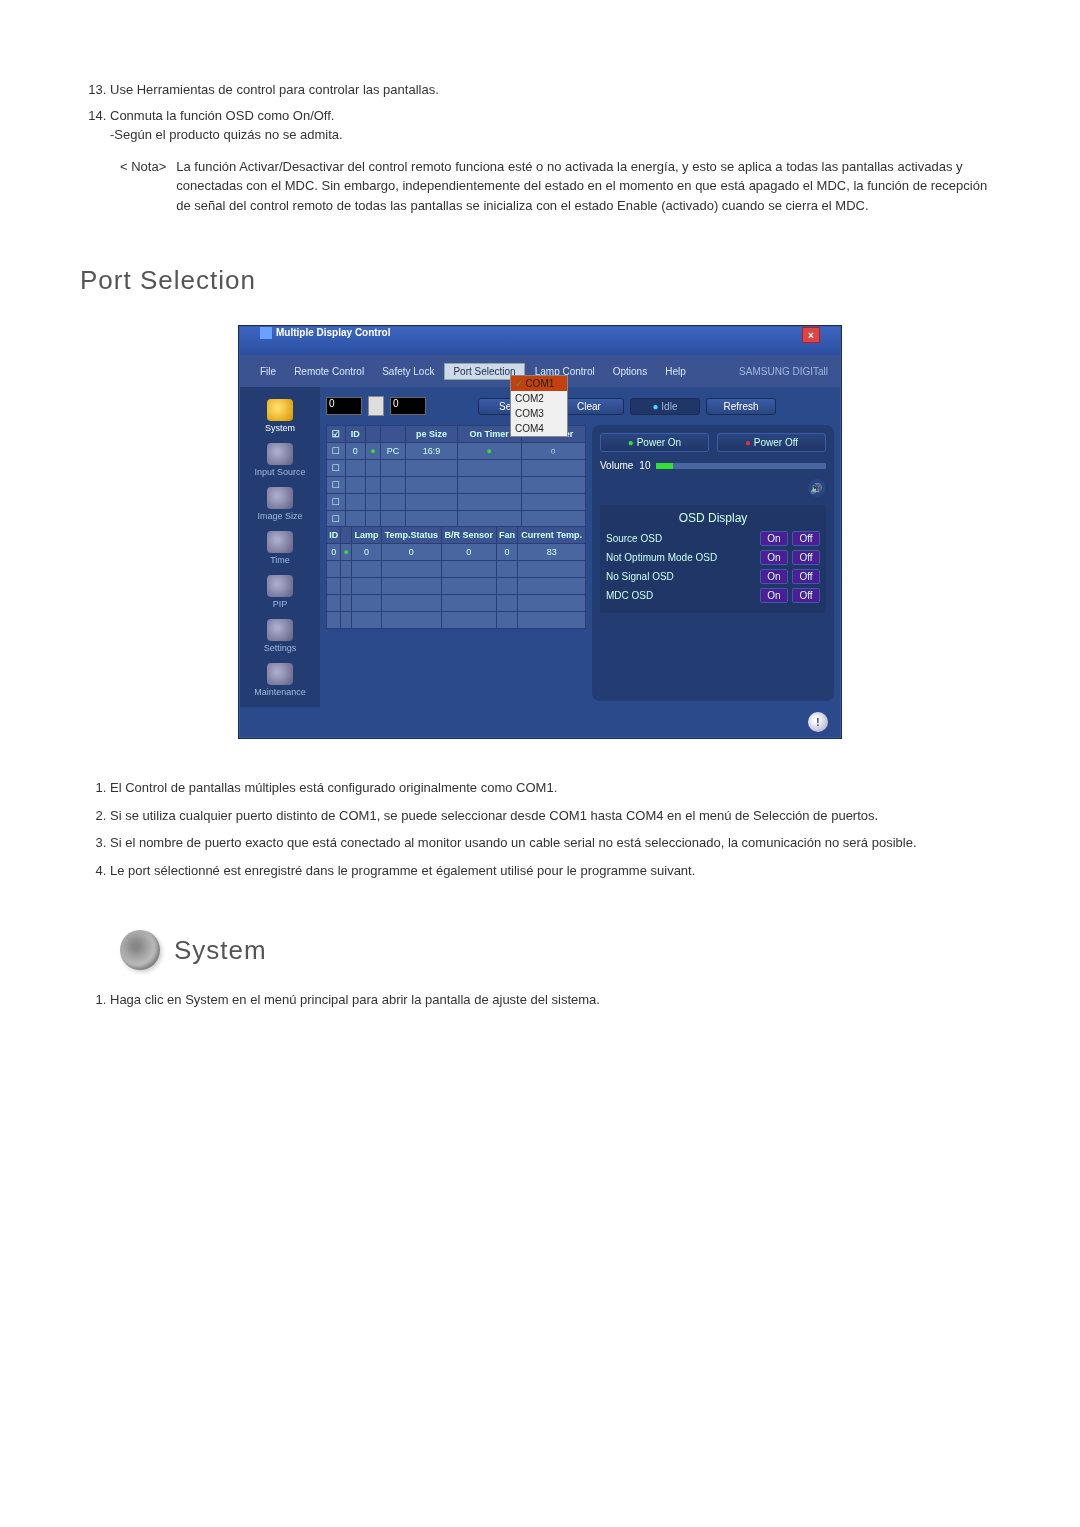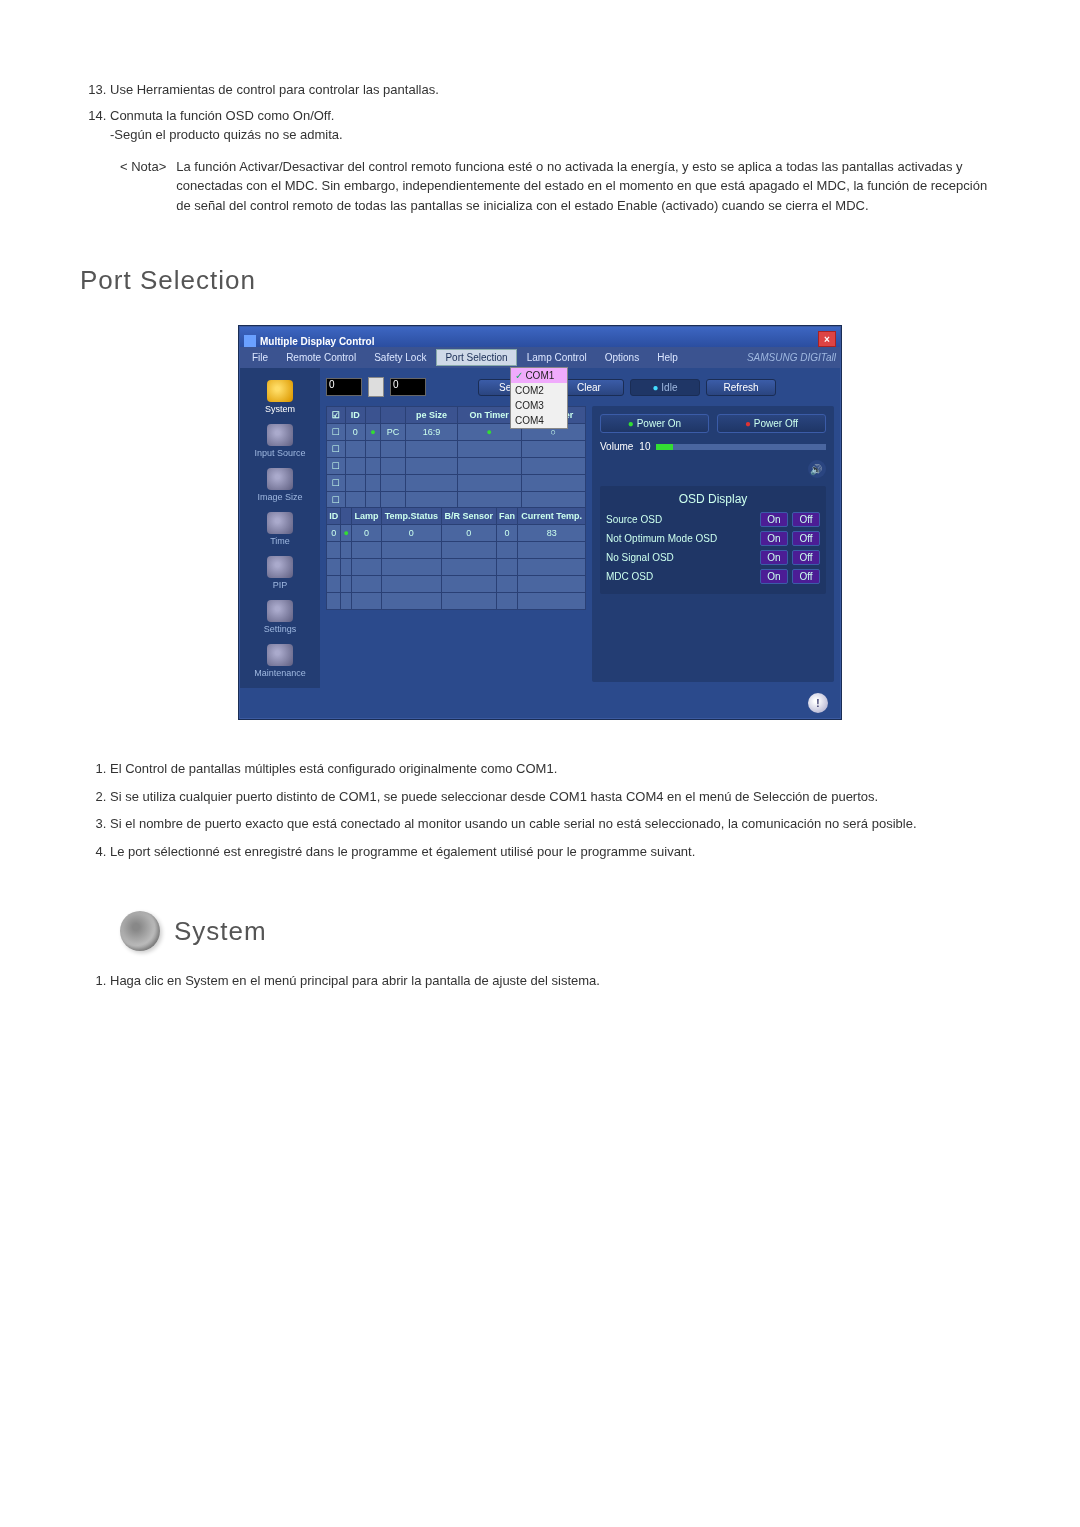"Multiple Display Control" .titlebar { align-items: flex-end -> flex-start; height: 20px -> 28px; padding: 0 4px -> 0 20px }
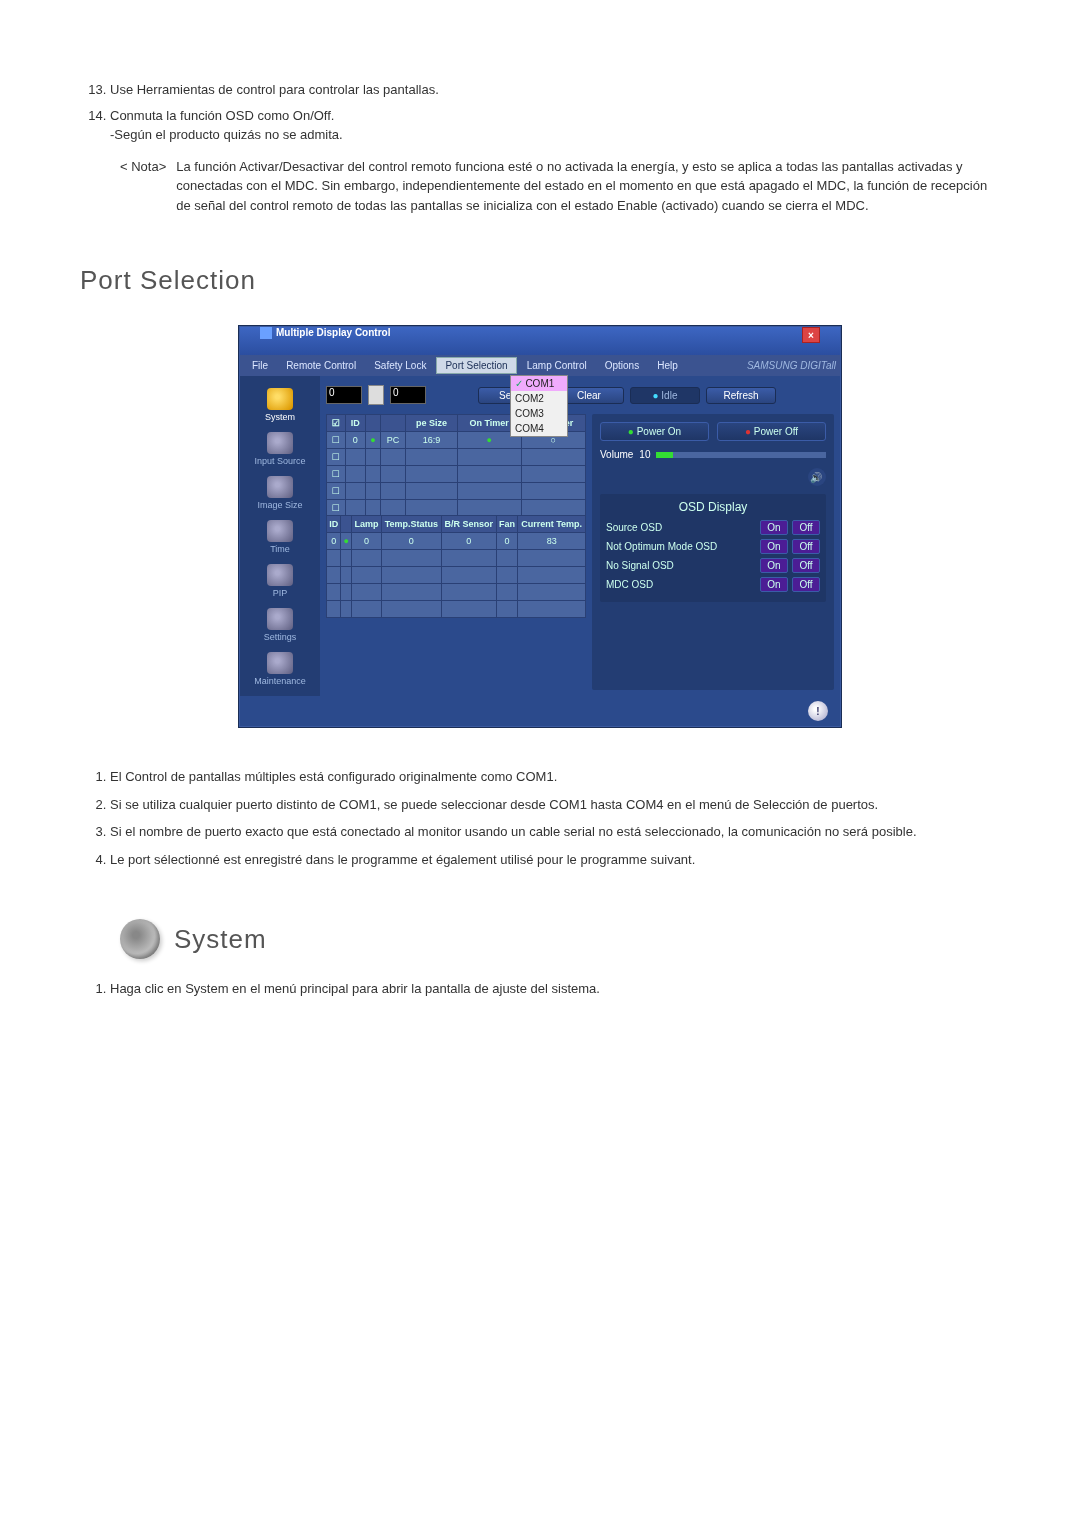"File" .menubar { height: 21px -> 32px; padding: 0 4px -> 0 12px }
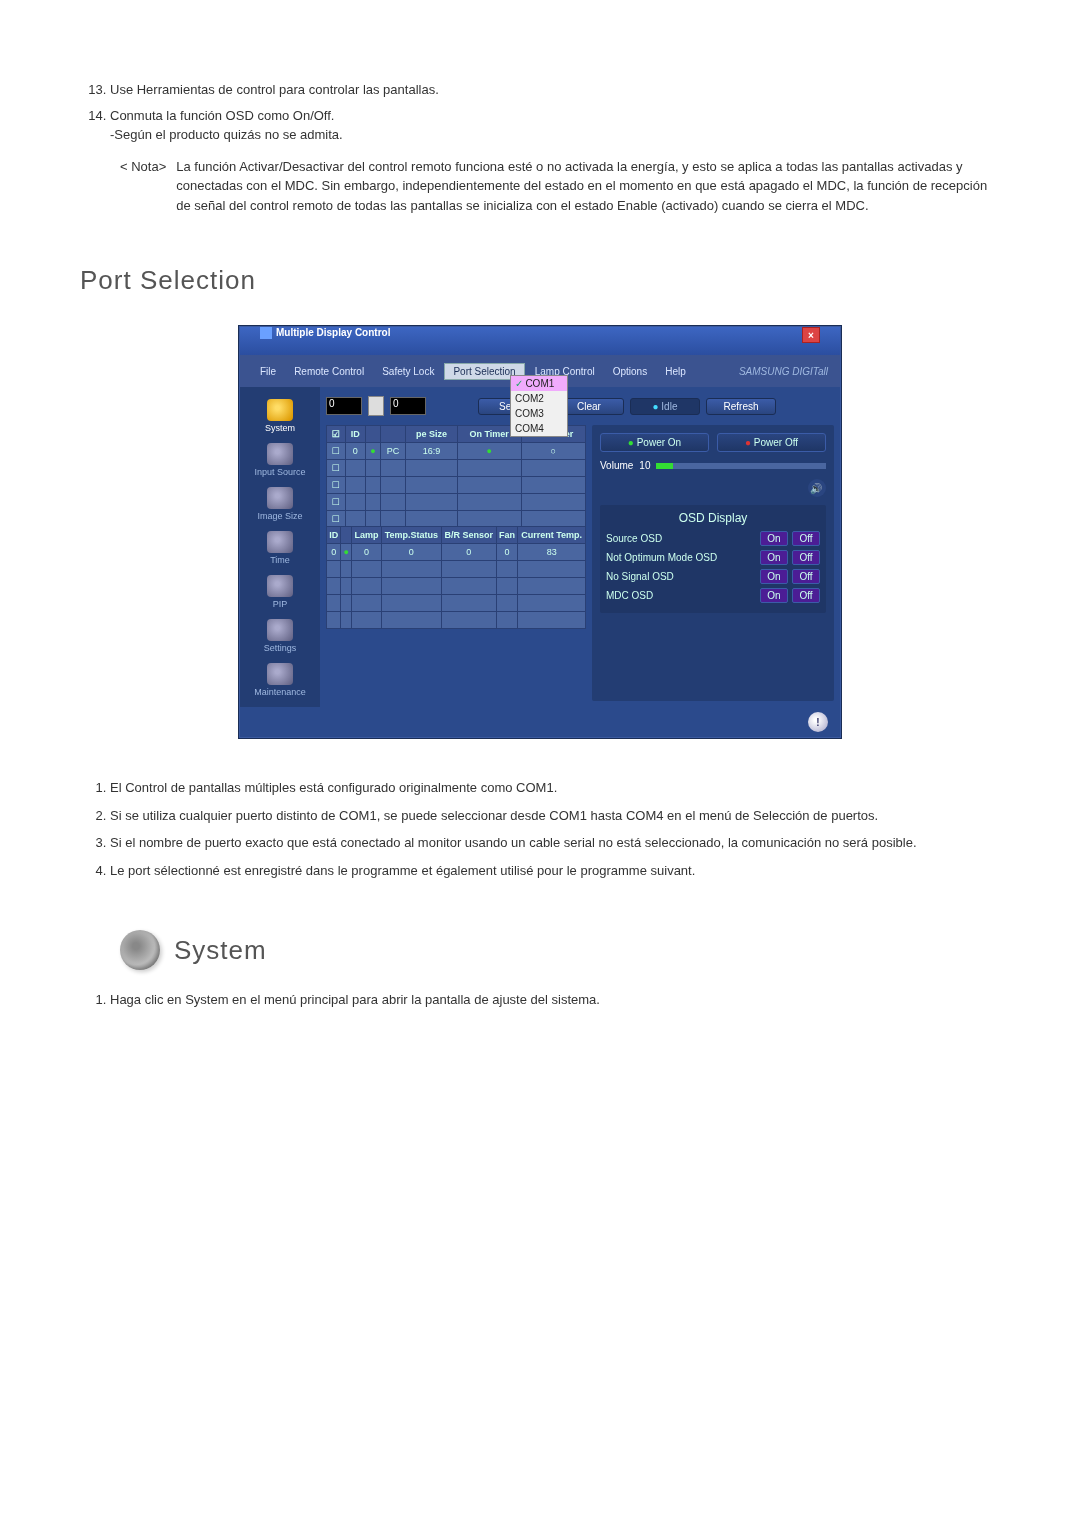"SAMSUNG DIGITall" .brand { font-style: italic -> none }
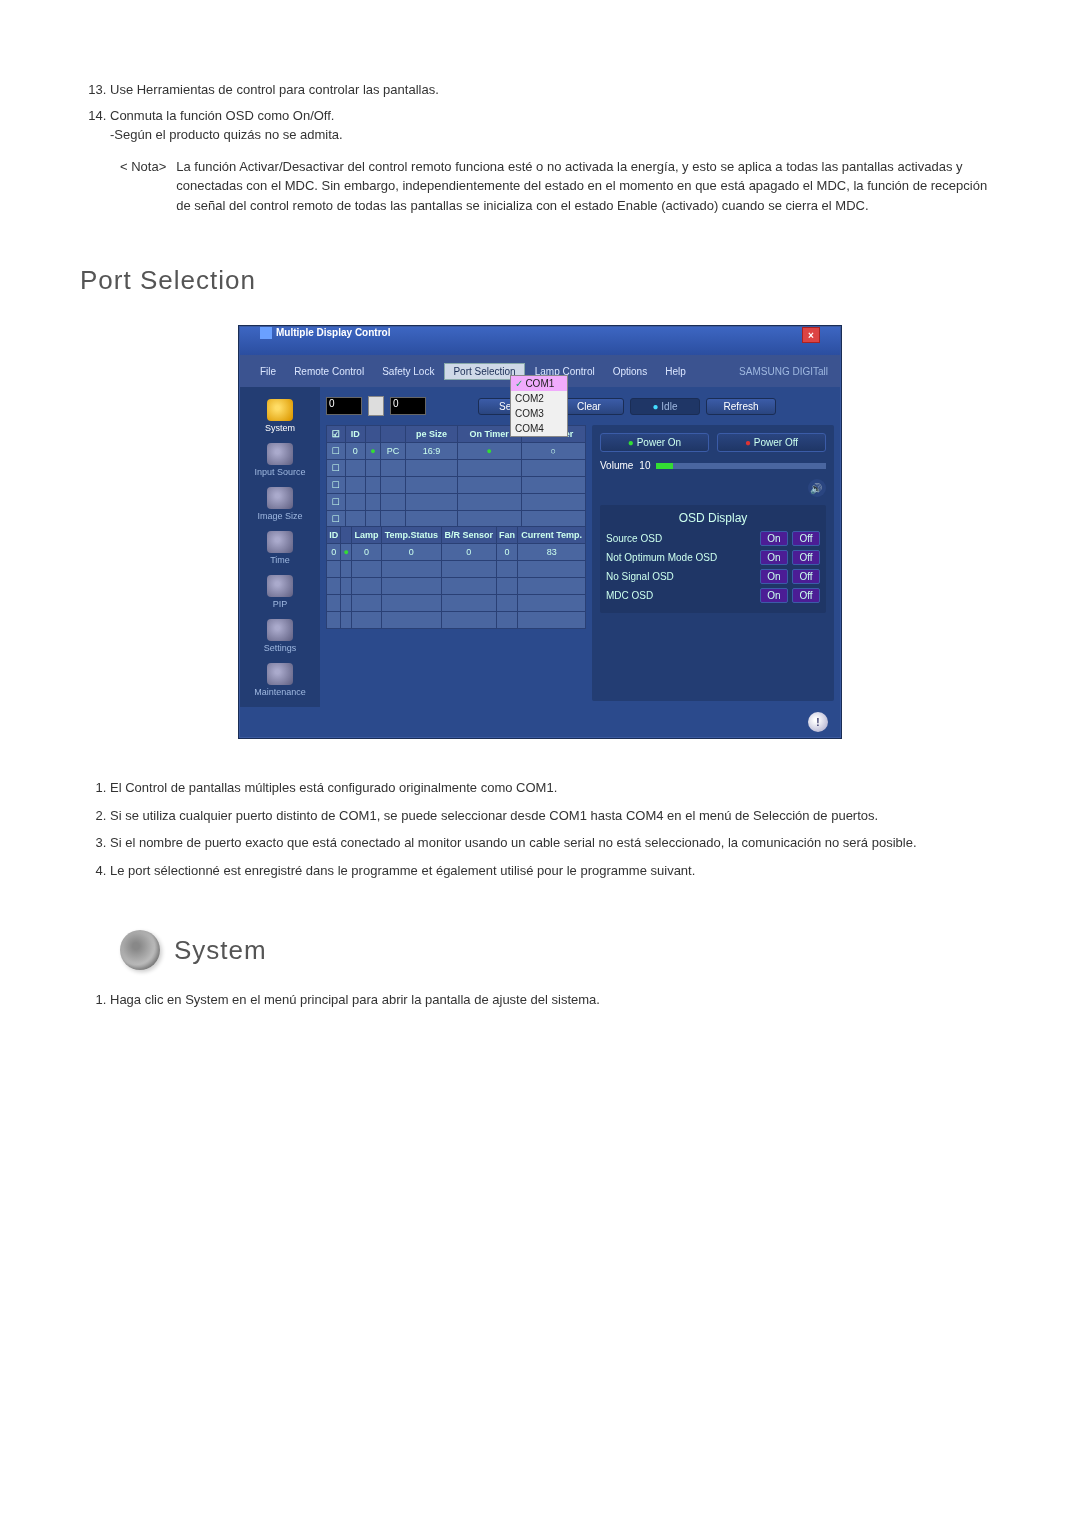"COM1" .dropdown-ports div.sel { background: #f0abfc -> #c2410c }
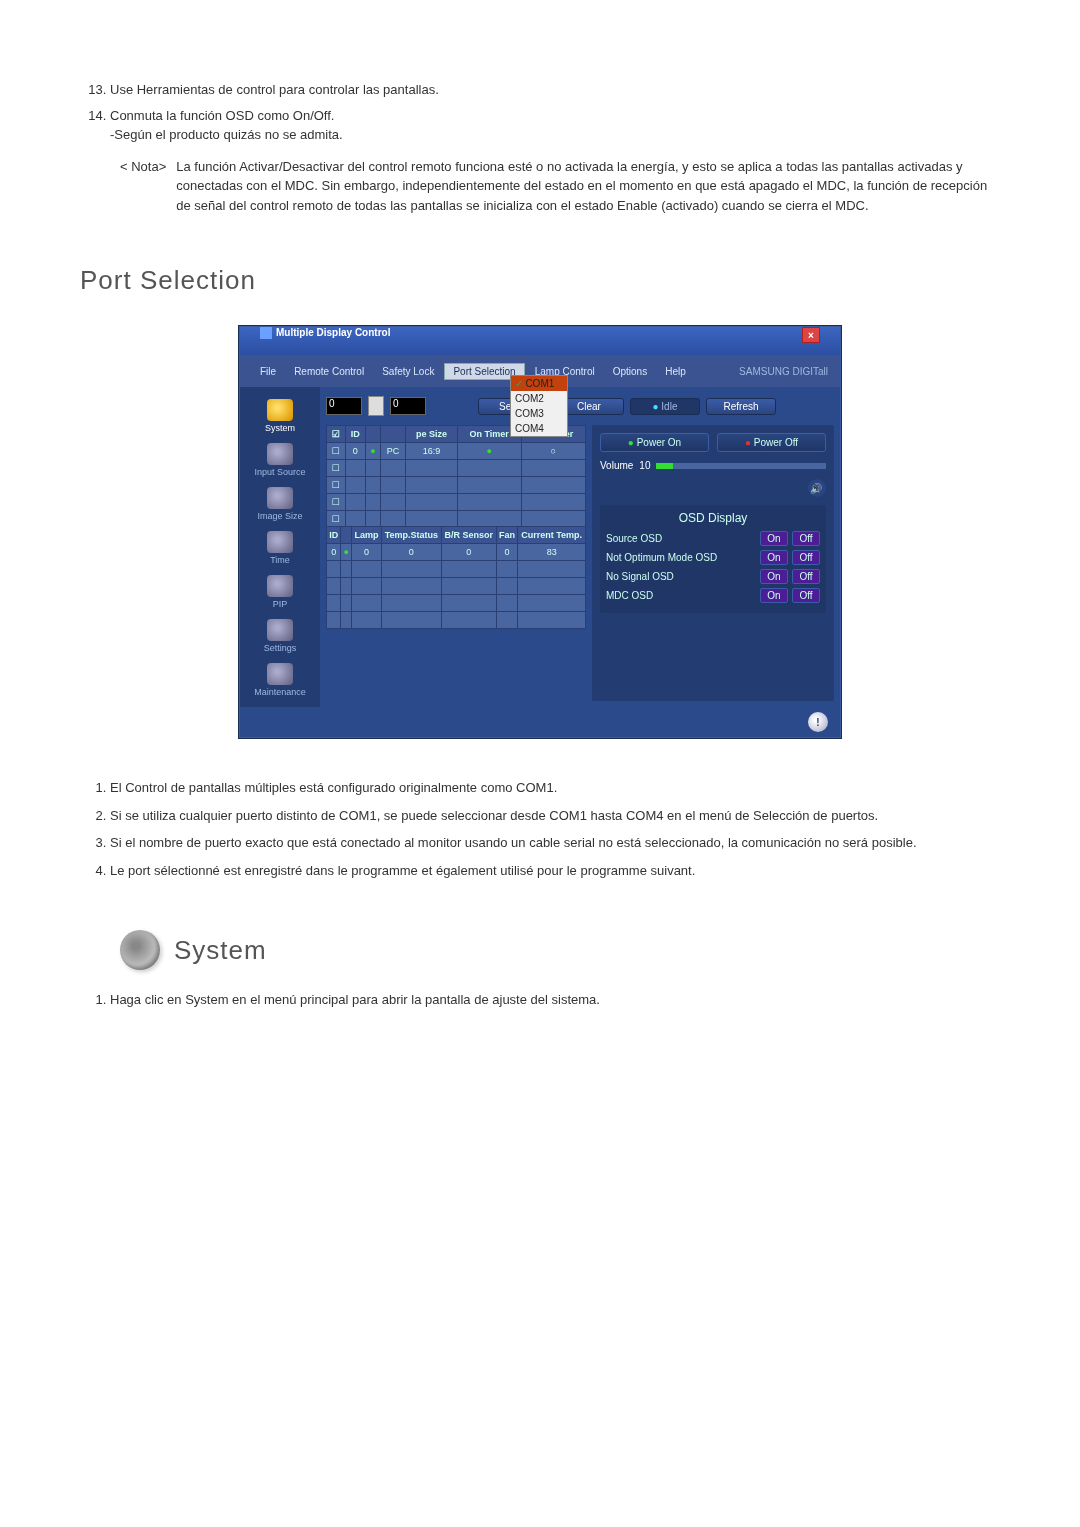"Power On" .side-panel { border-radius: 2px -> 8px }
